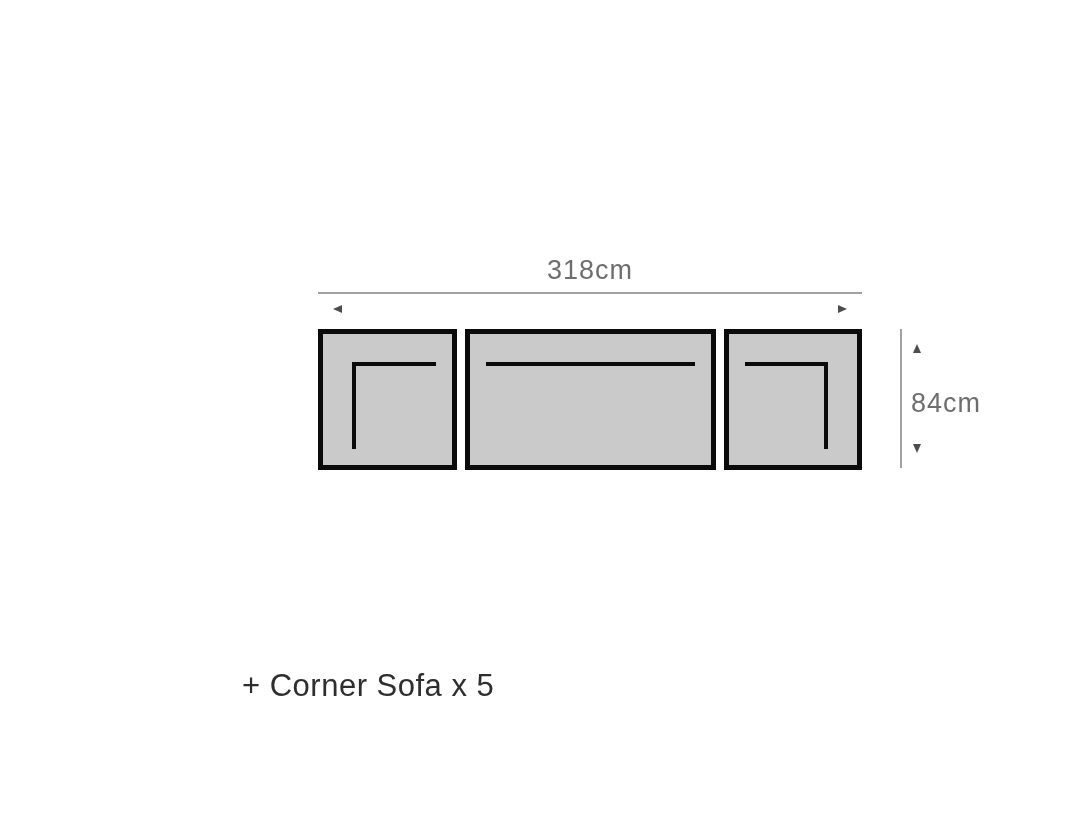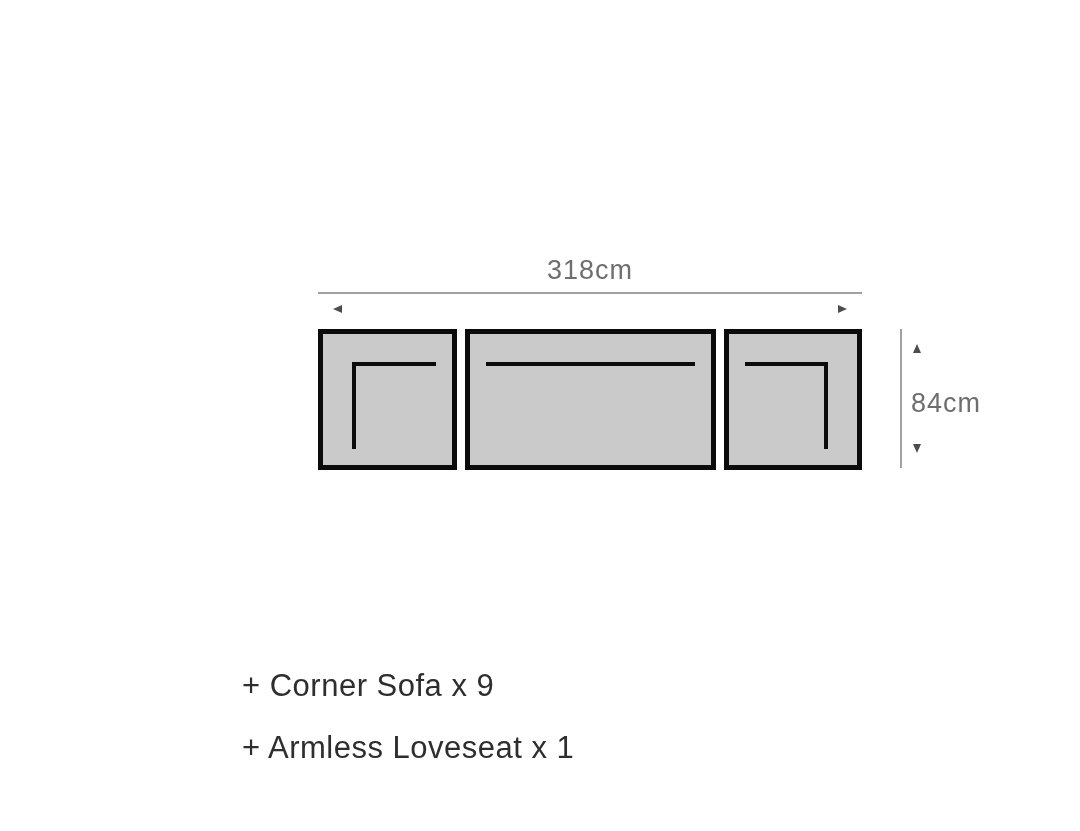"+ Corner Sofa x 9" div.include-item { text: 9 -> 5 }
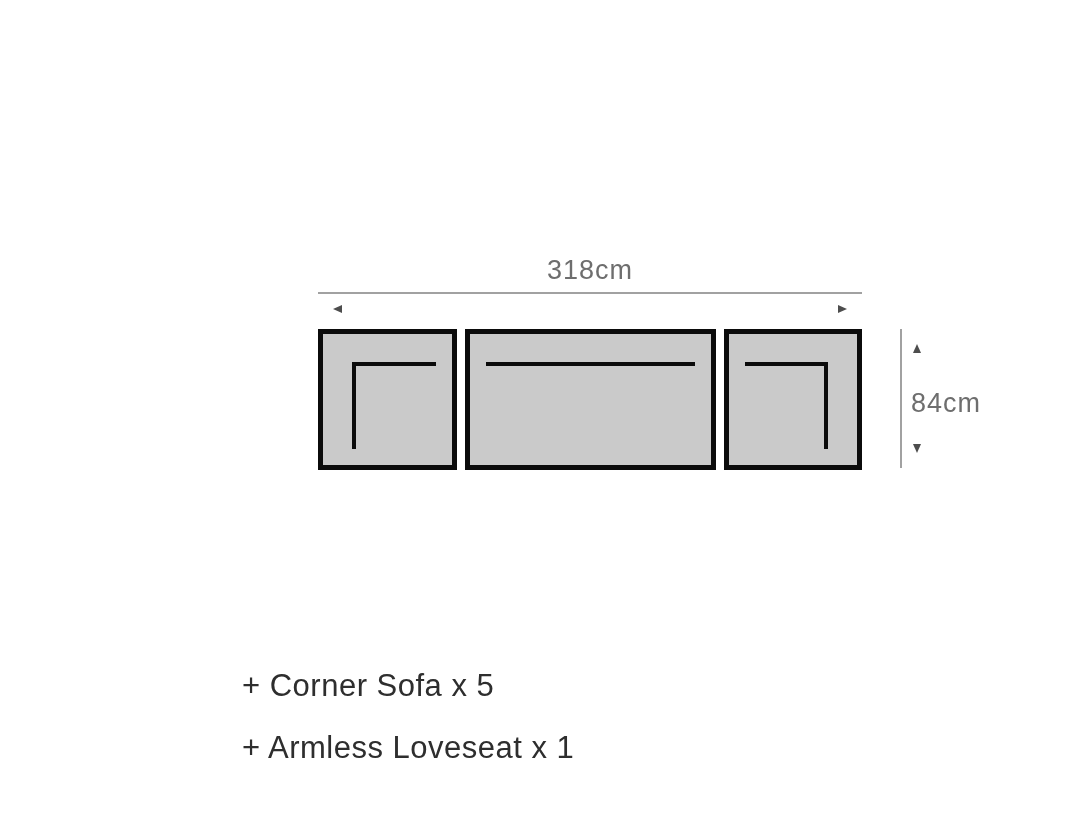"+ Armless Loveseat x 1" div.include-item { html: <div>+ Armless Loveseat x 1</div> -> none }
